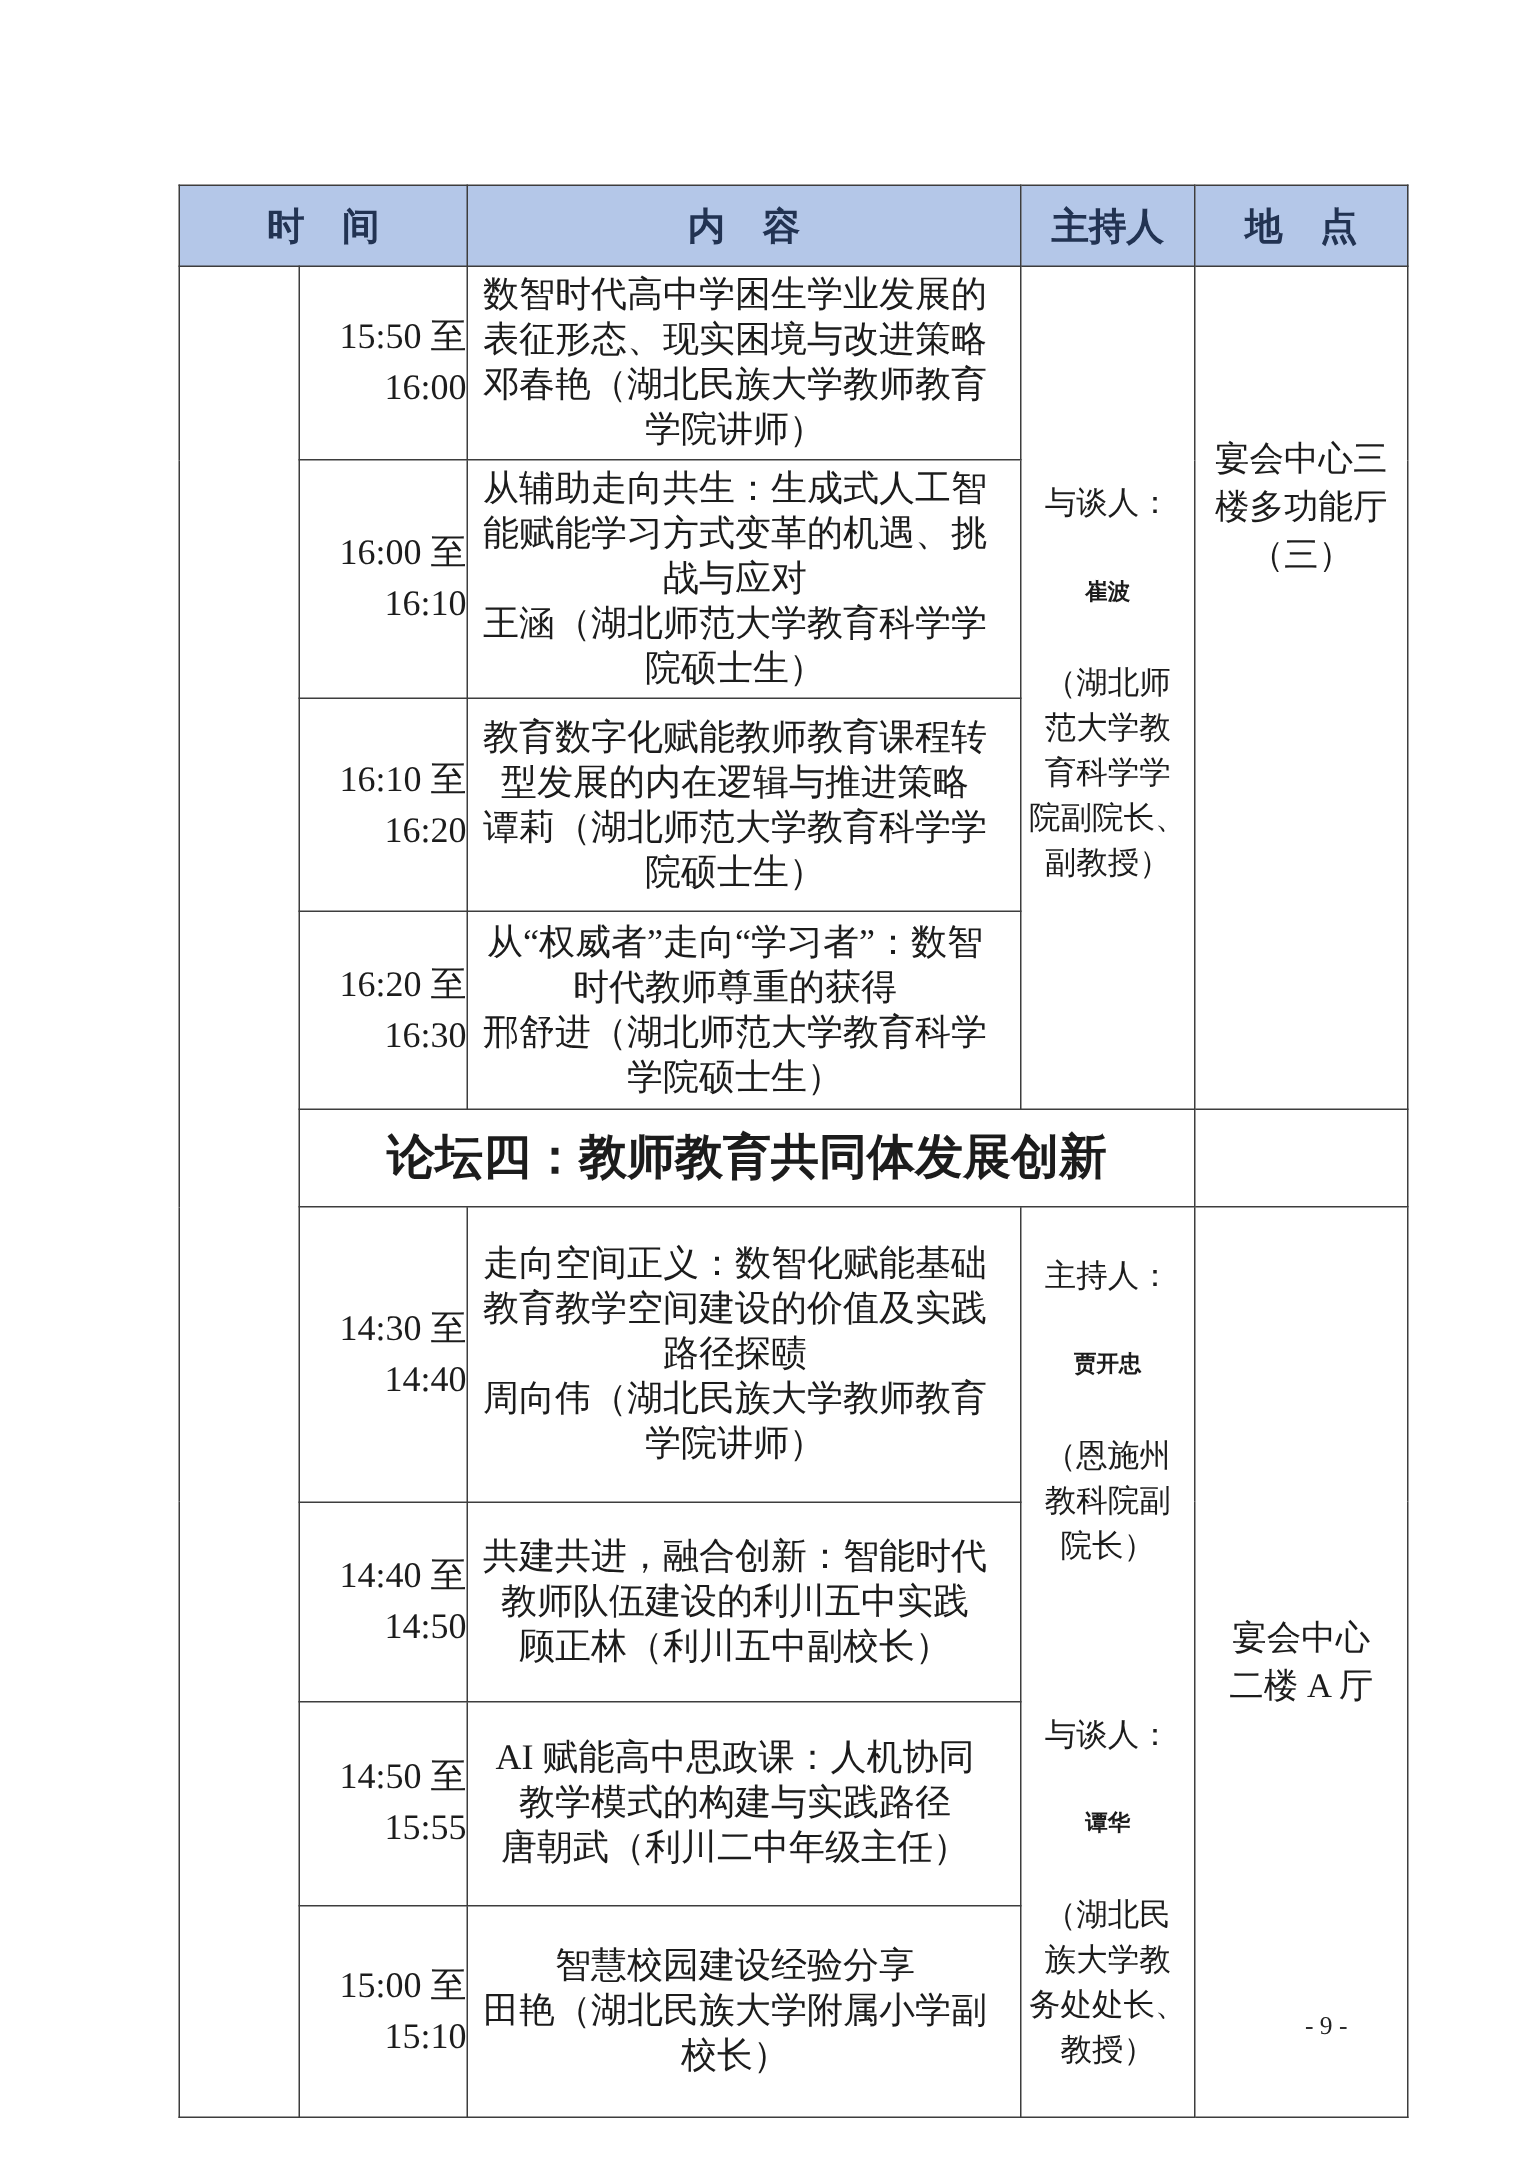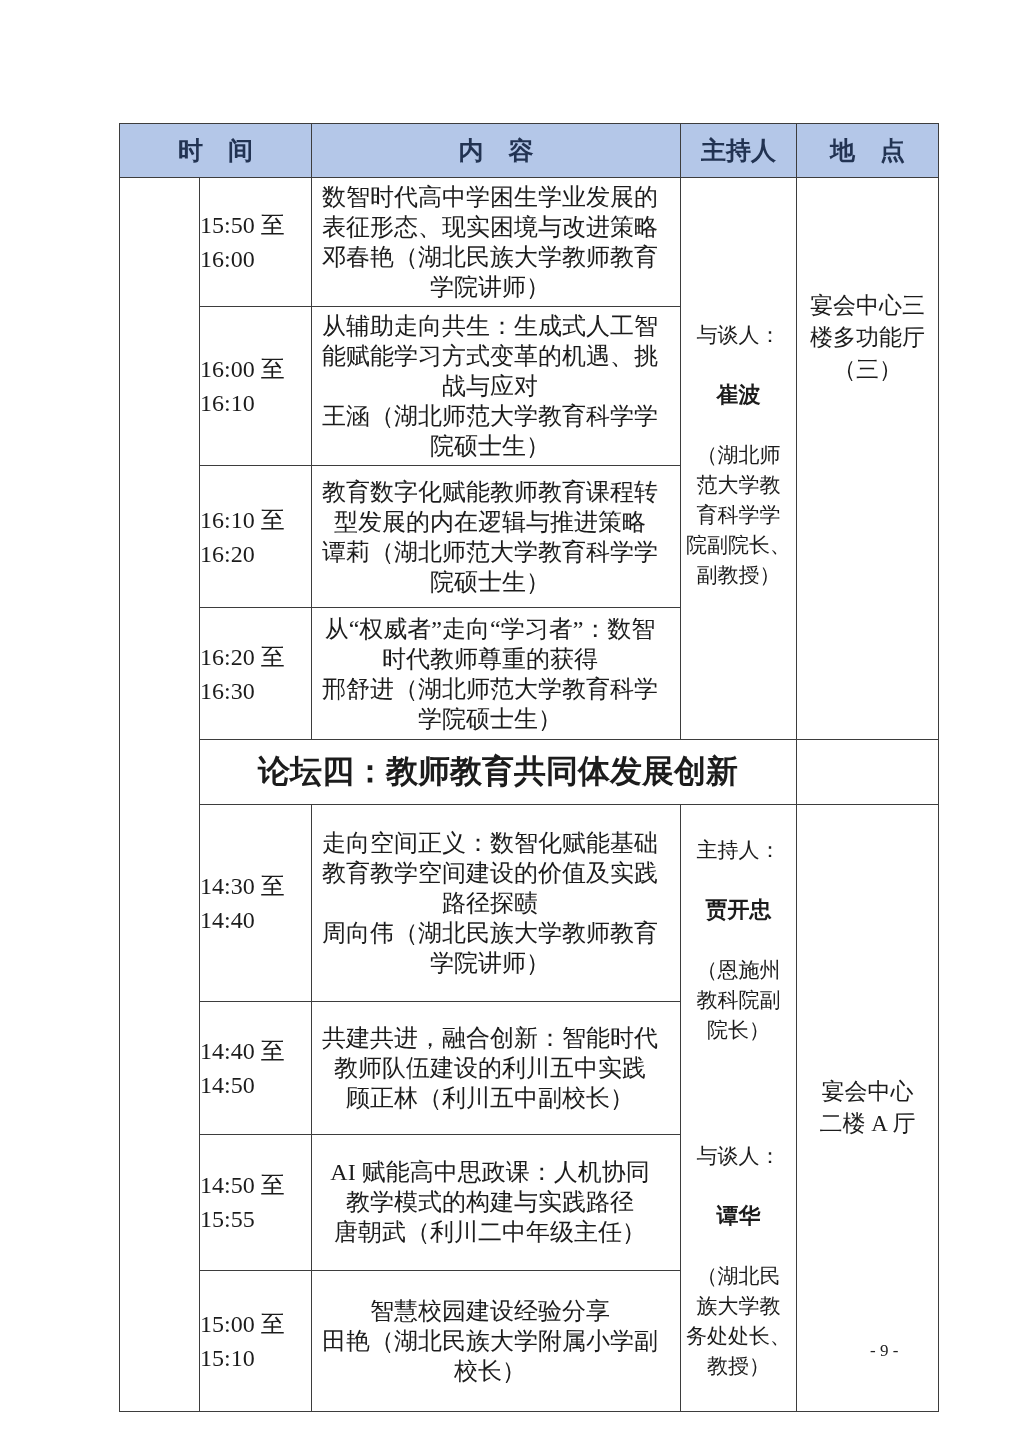"15:50 至" td.time-cell { text-align: left -> right }
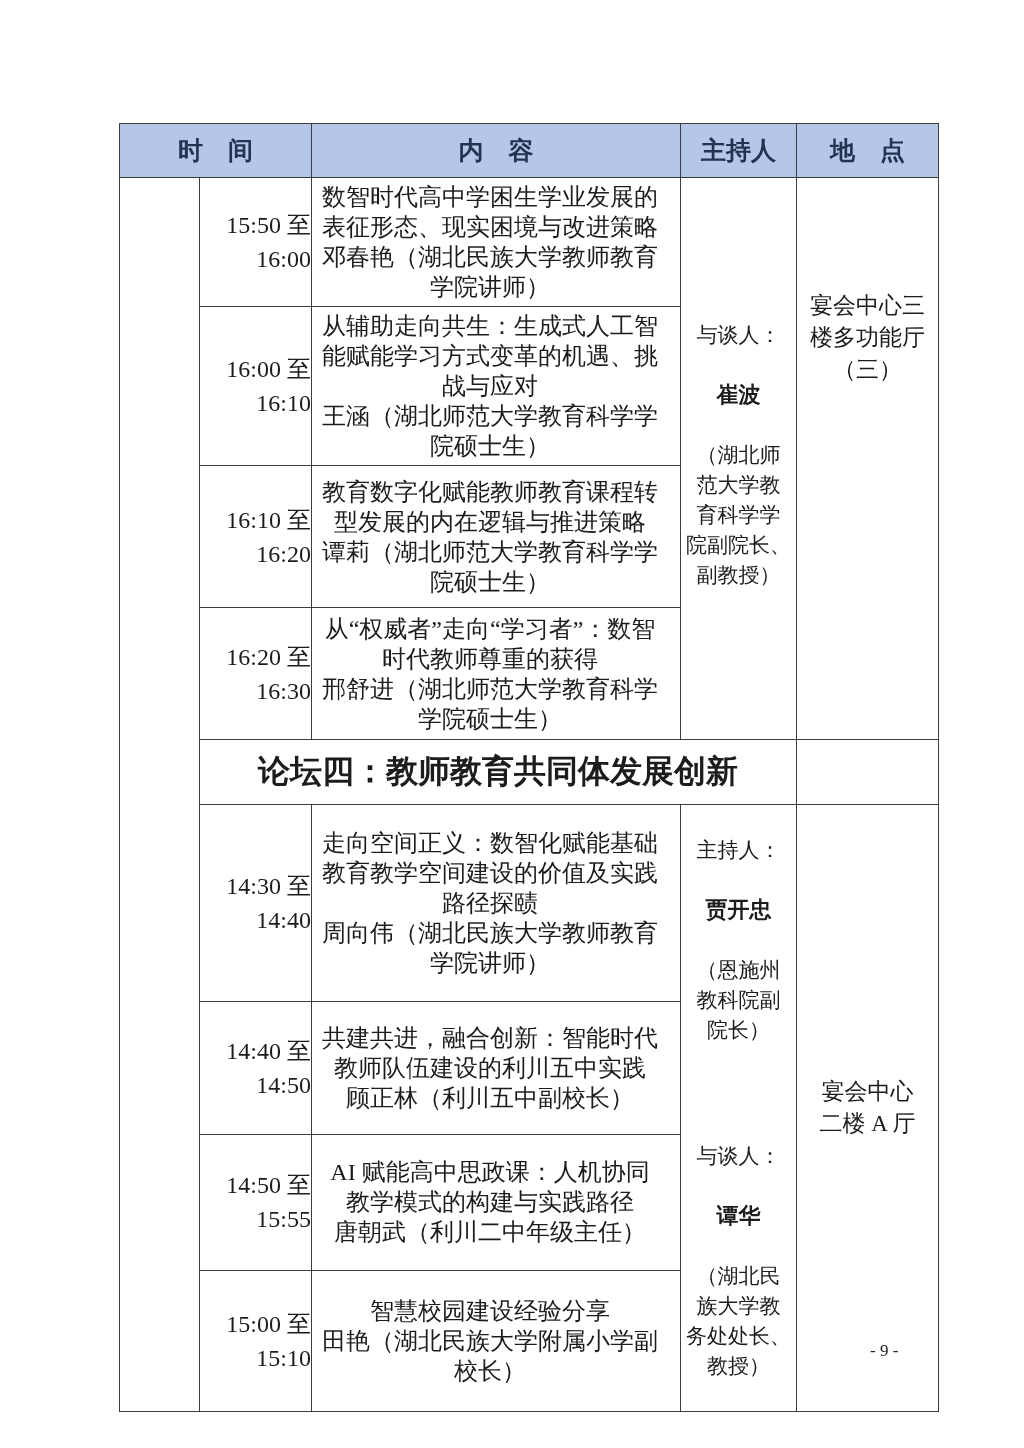"崔波" .host-name { font-size: 22px -> 15px }
